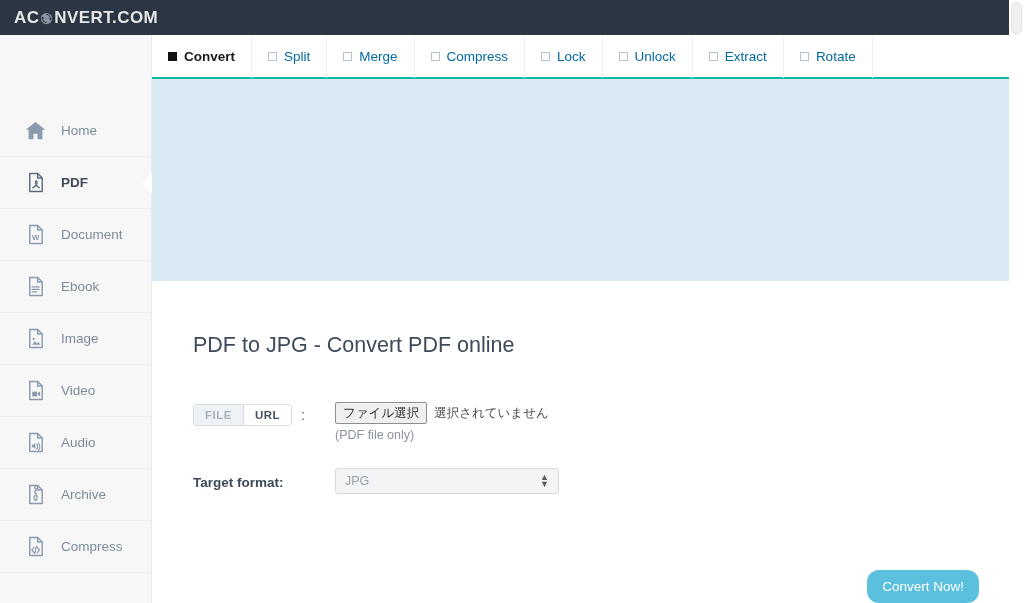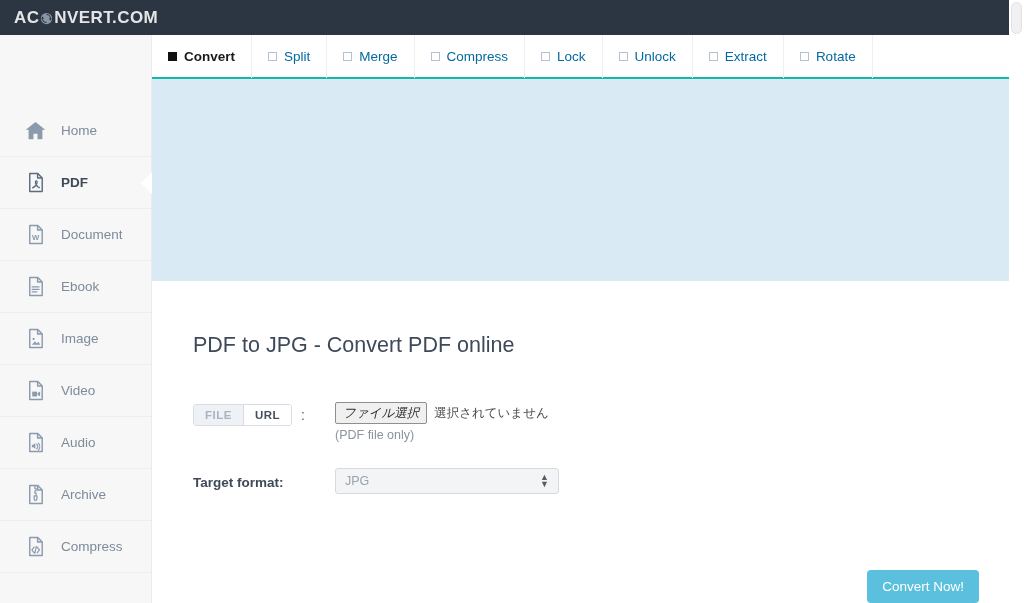"ファイル選択" .file-btn { font-style: italic -> none }
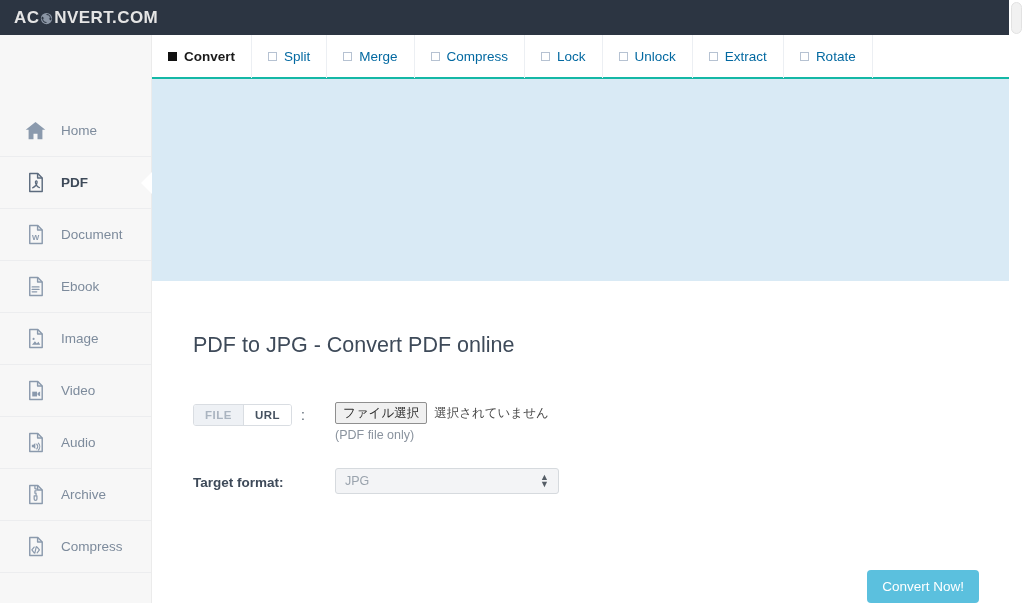"Convert Now!" .convert-btn { border-radius: 4px -> 12px }
